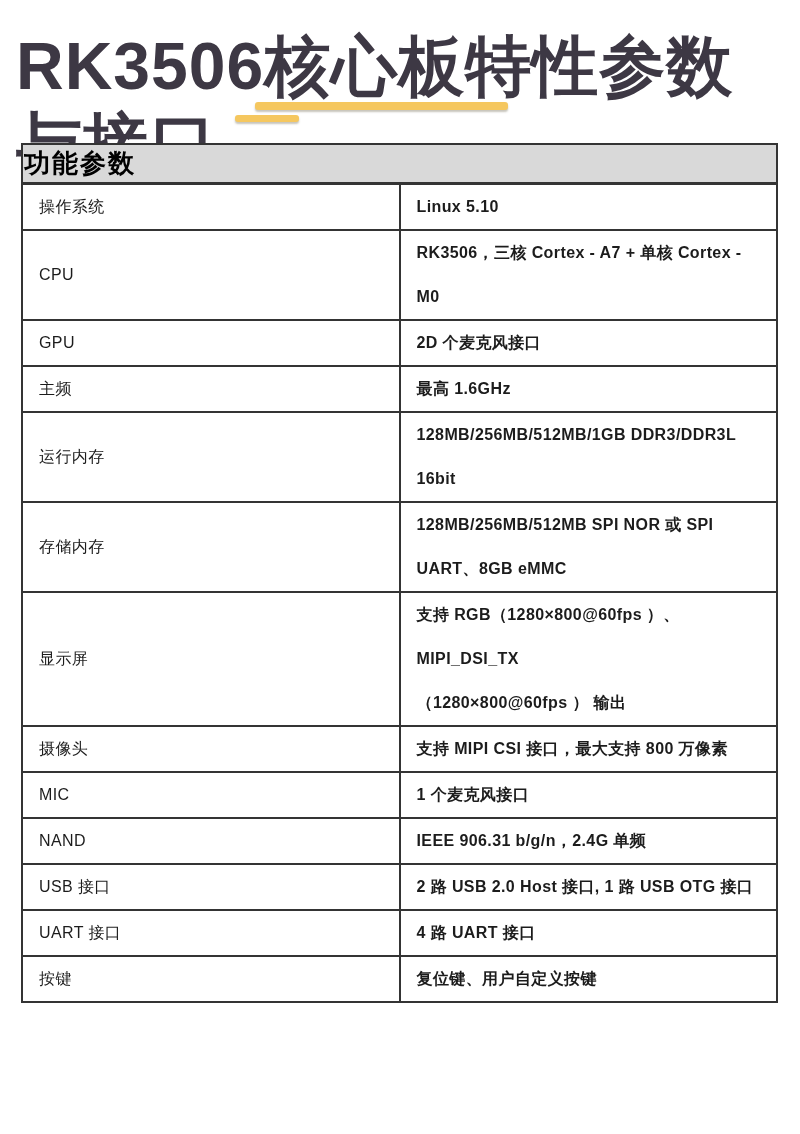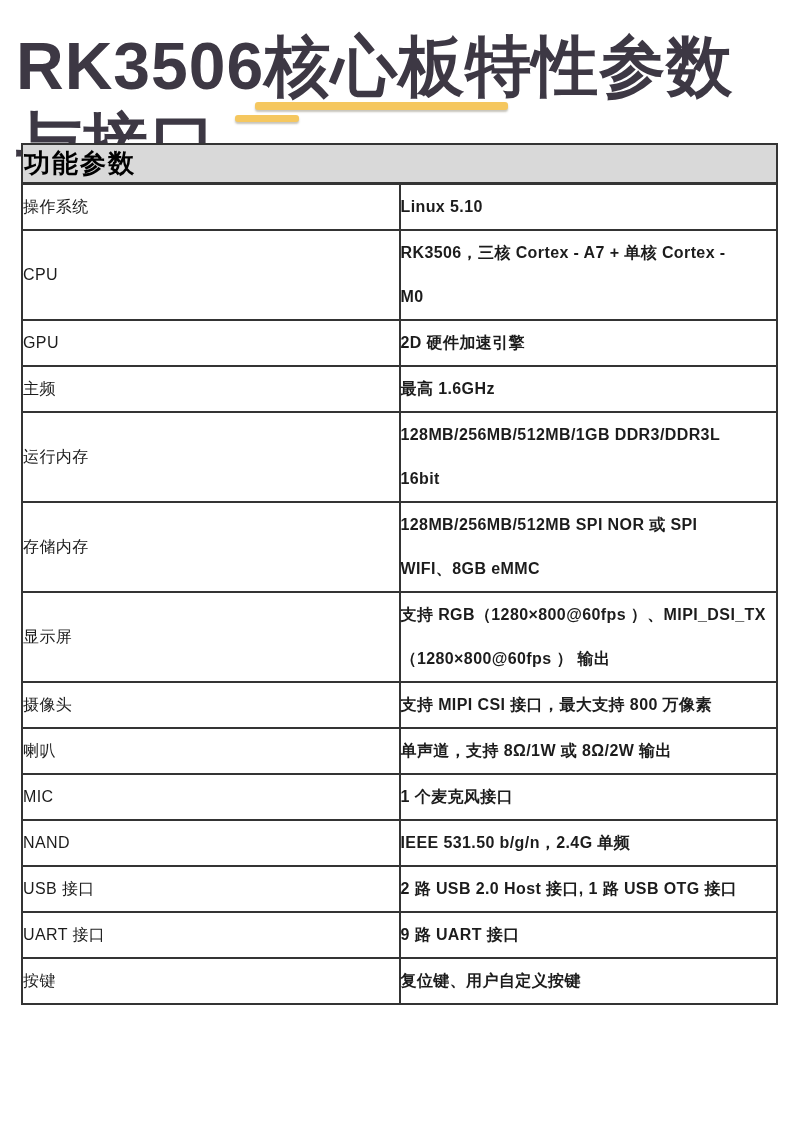"操作系统" .spec-table td { padding: 0 0 -> 0 16px }
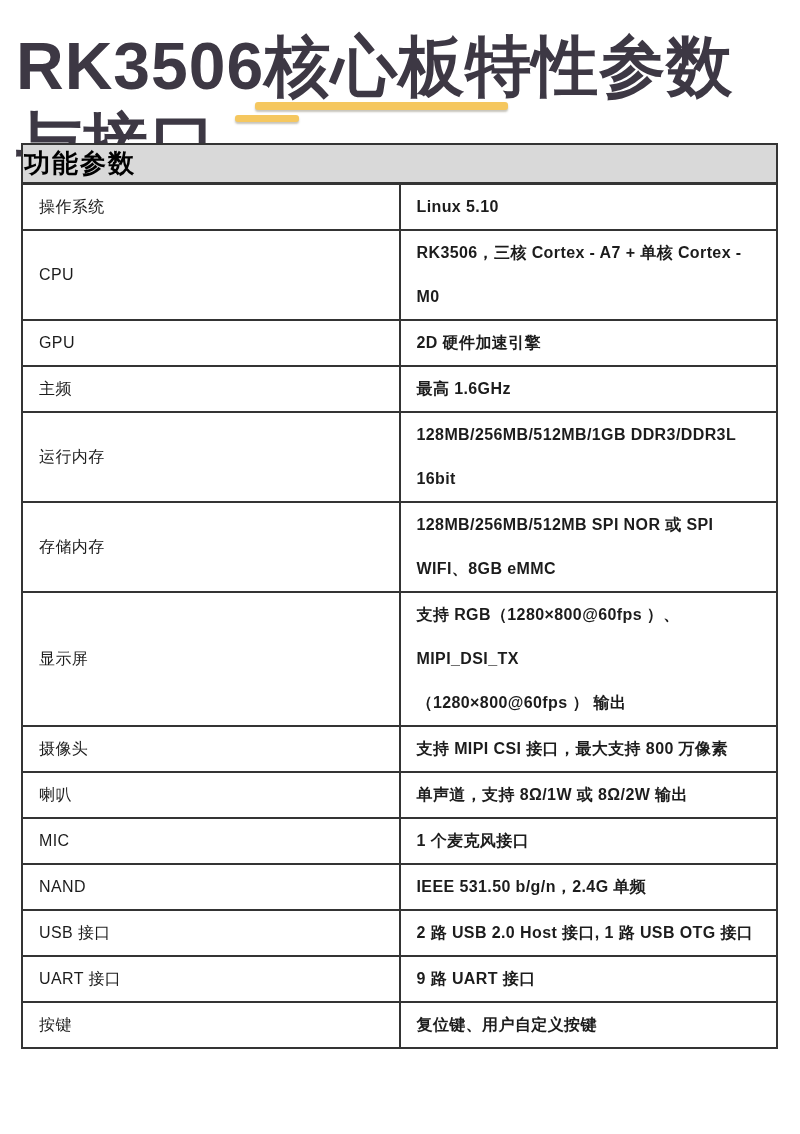"2D 硬件加速引擎" td.cell-value { text: 硬件加速引擎 -> 个麦克风接口 }
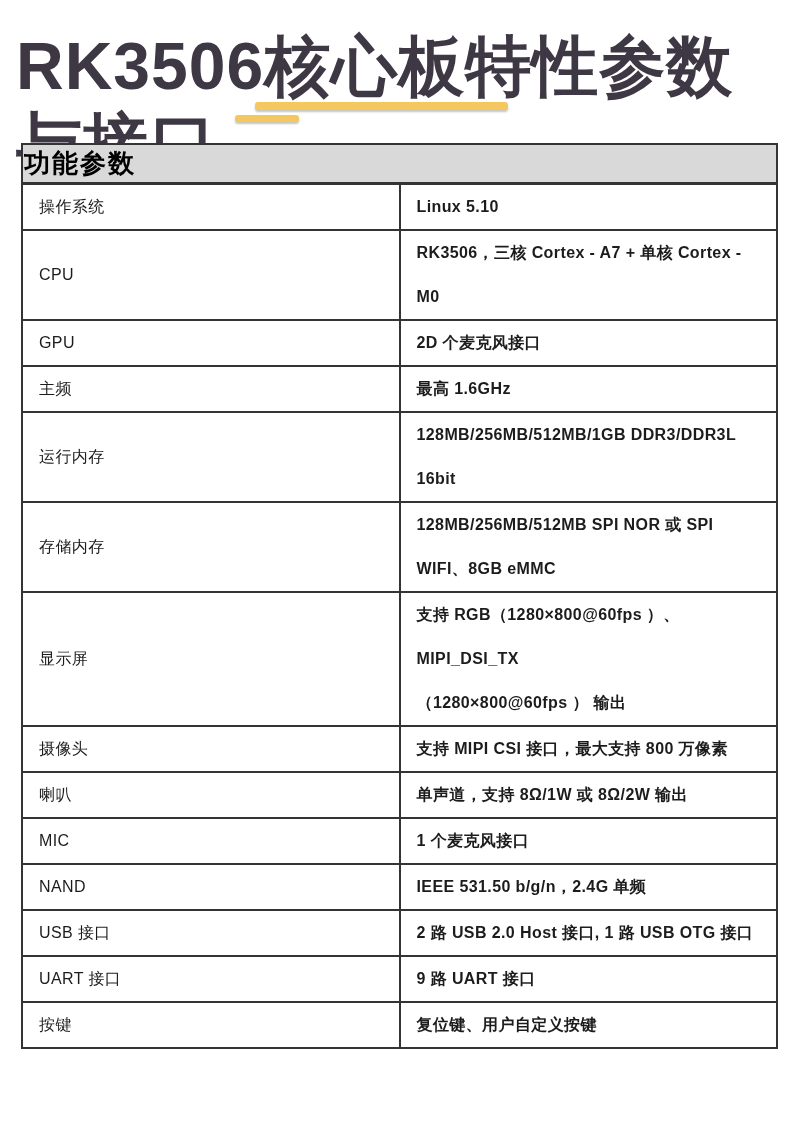"128MB/256MB/512MB SPI NOR 或 SPI" td.cell-value { text: WIFI -> UART }
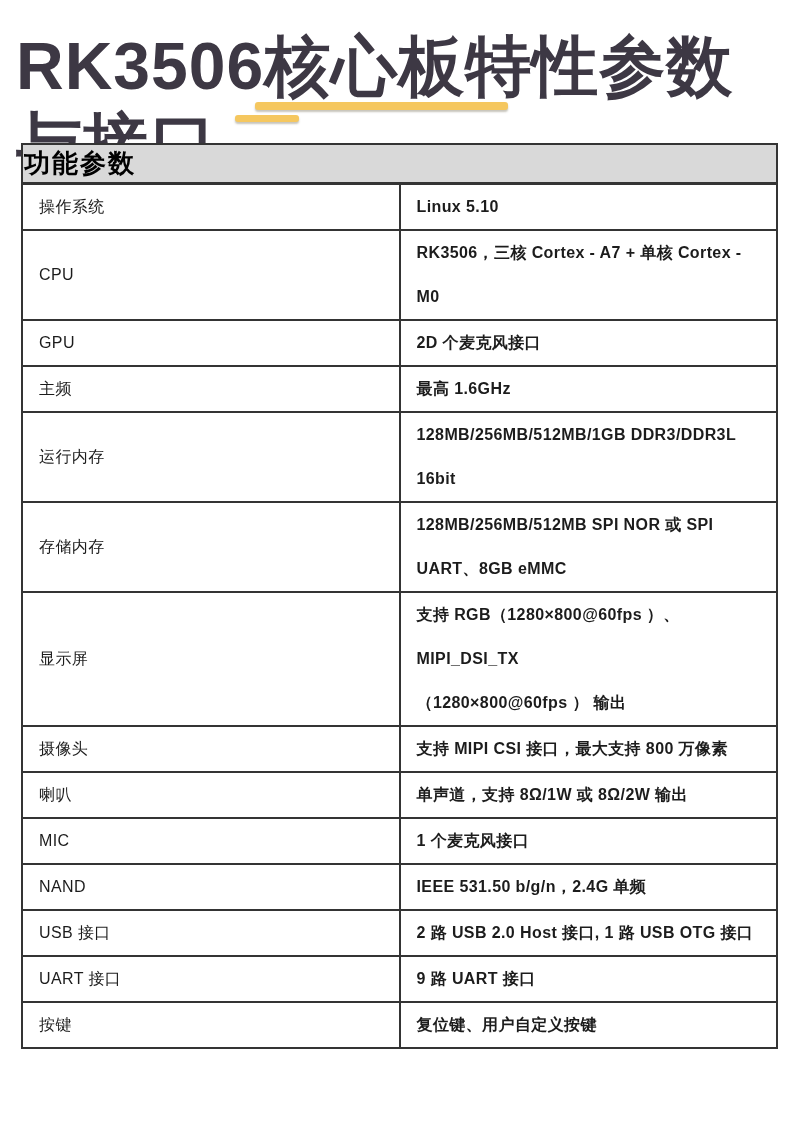"喇叭" tr.spec-row { html: <tr> <td>喇叭</td> <td>单声道，支持 8Ω/1W 或 8Ω/2W 输出</td> </tr> -> none }
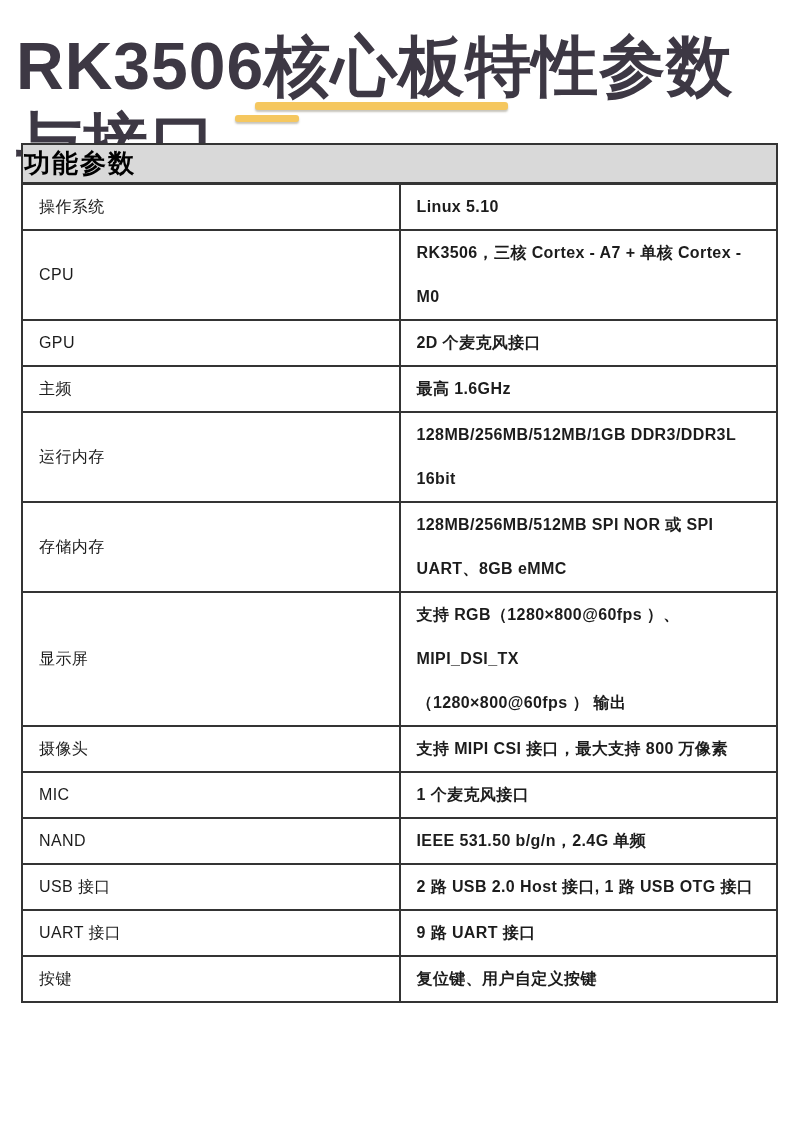"IEEE 531.50 b/g/n，2.4G 单频" td.cell-value { text: 531.50 -> 906.31 }
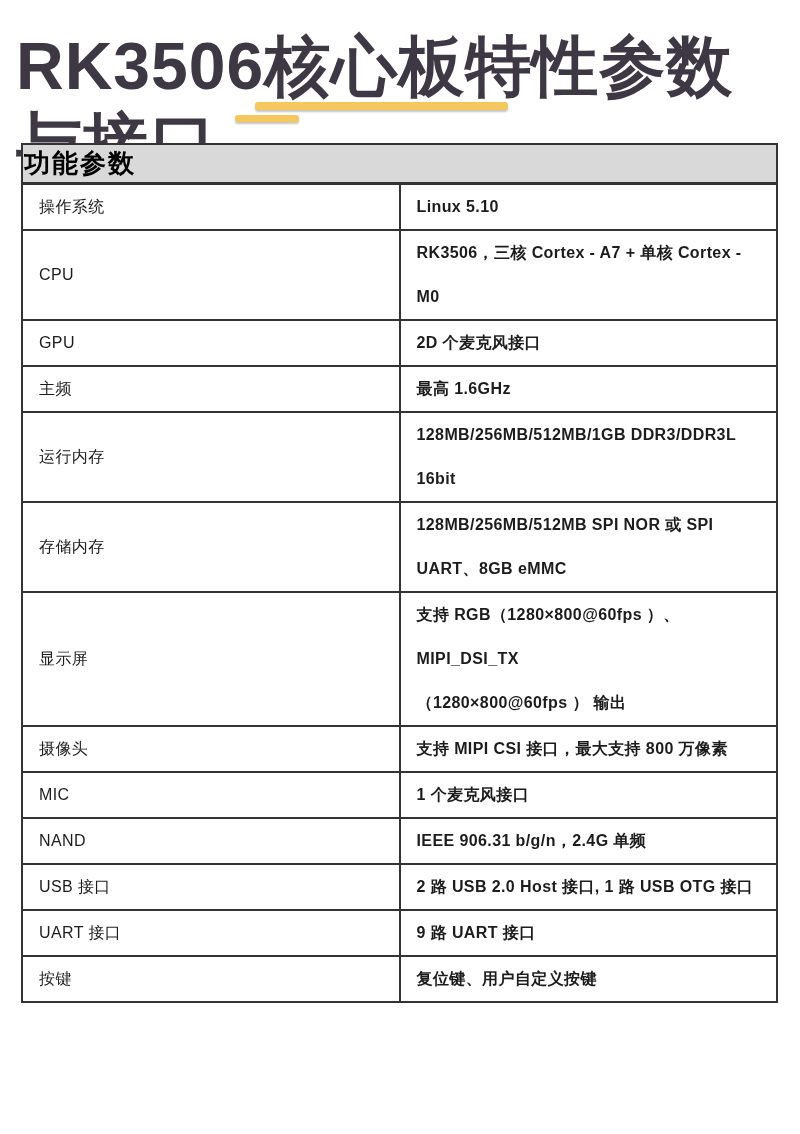"9 路 UART 接口" td.cell-value { text: 9 -> 4 }
